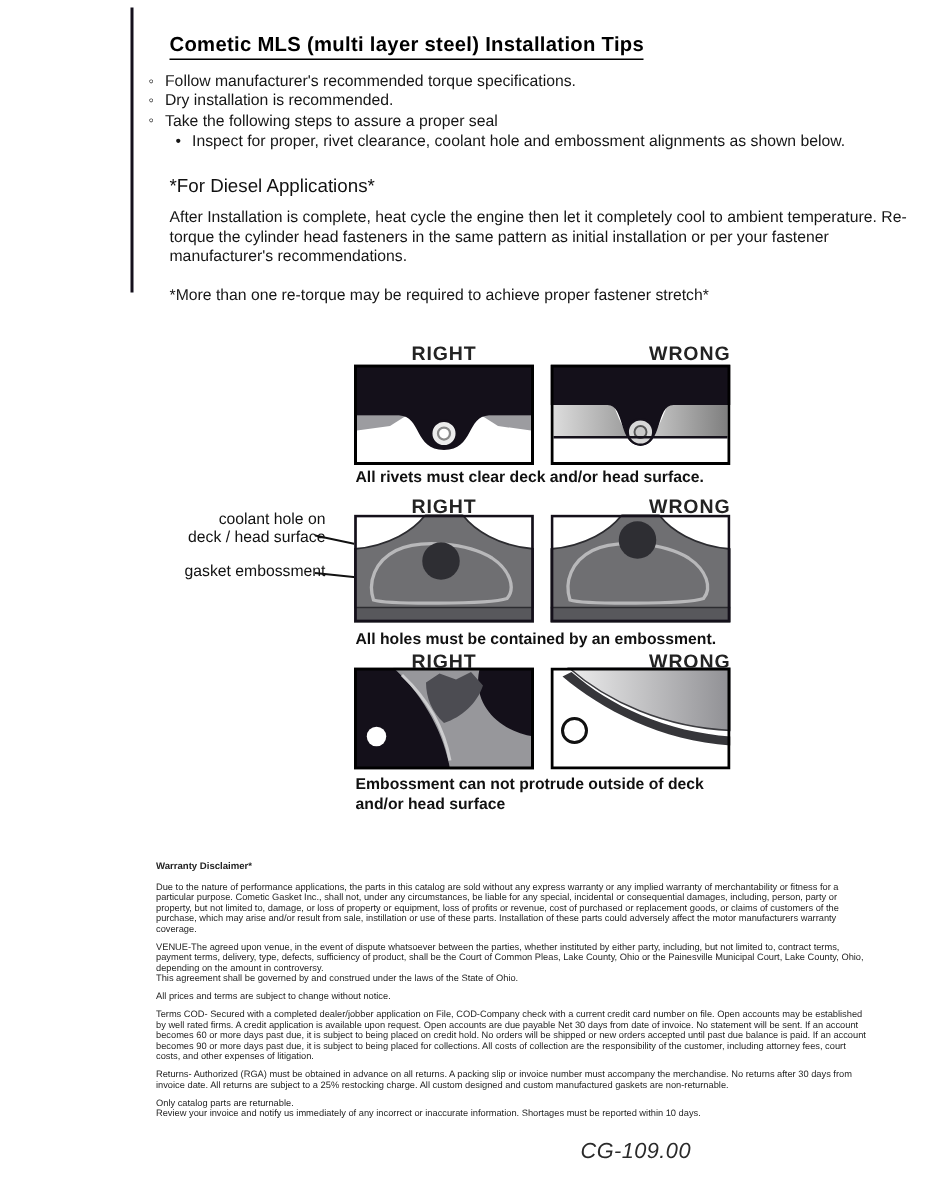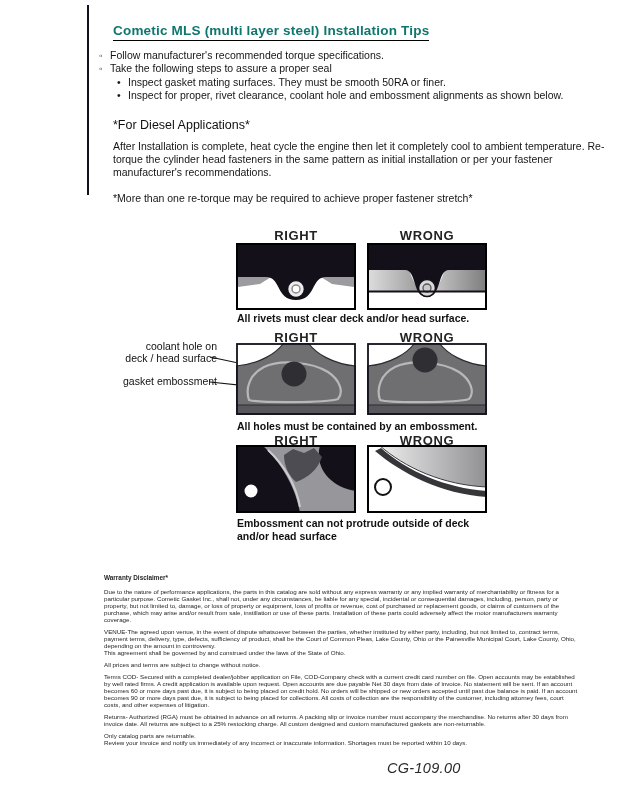"Cometic MLS (multi layer steel)" .title { color: #0f766e -> #000000 }
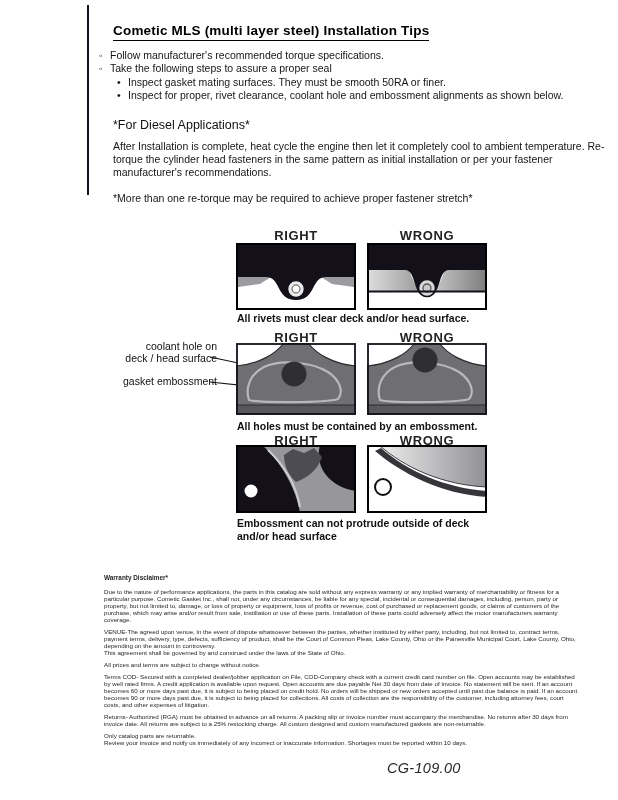"Dry installation is recommended." li.b { html: none -> <li>Dry installation is recommended.</li> }
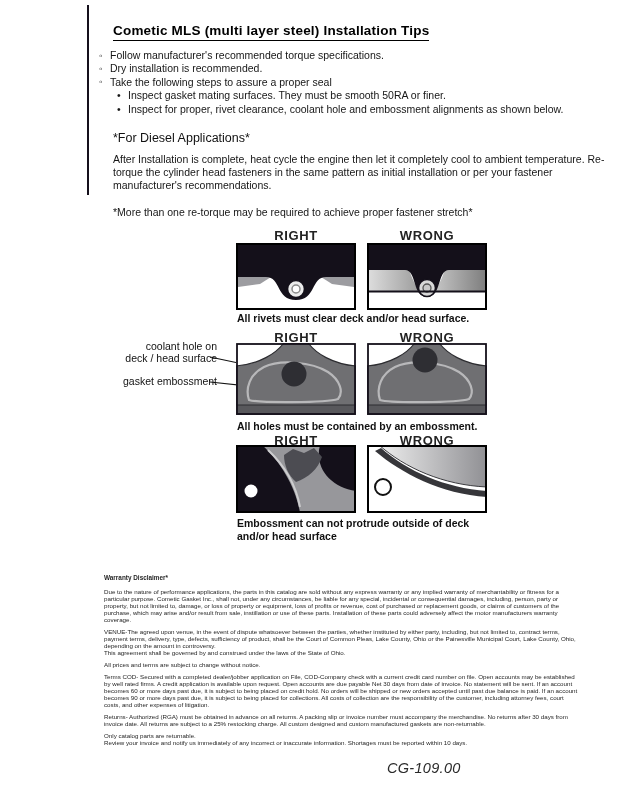"Inspect gasket mating surfaces. They" li.sb { html: <li>Inspect gasket mating surfaces. They must be smooth 50RA or finer.</li> -> none }
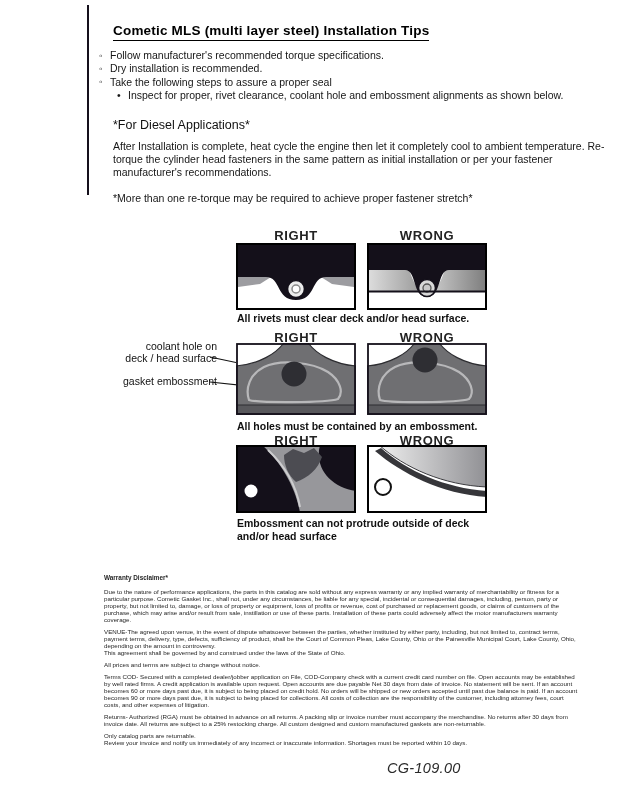"WRONG" .hdr-r { text-align: none -> right }
